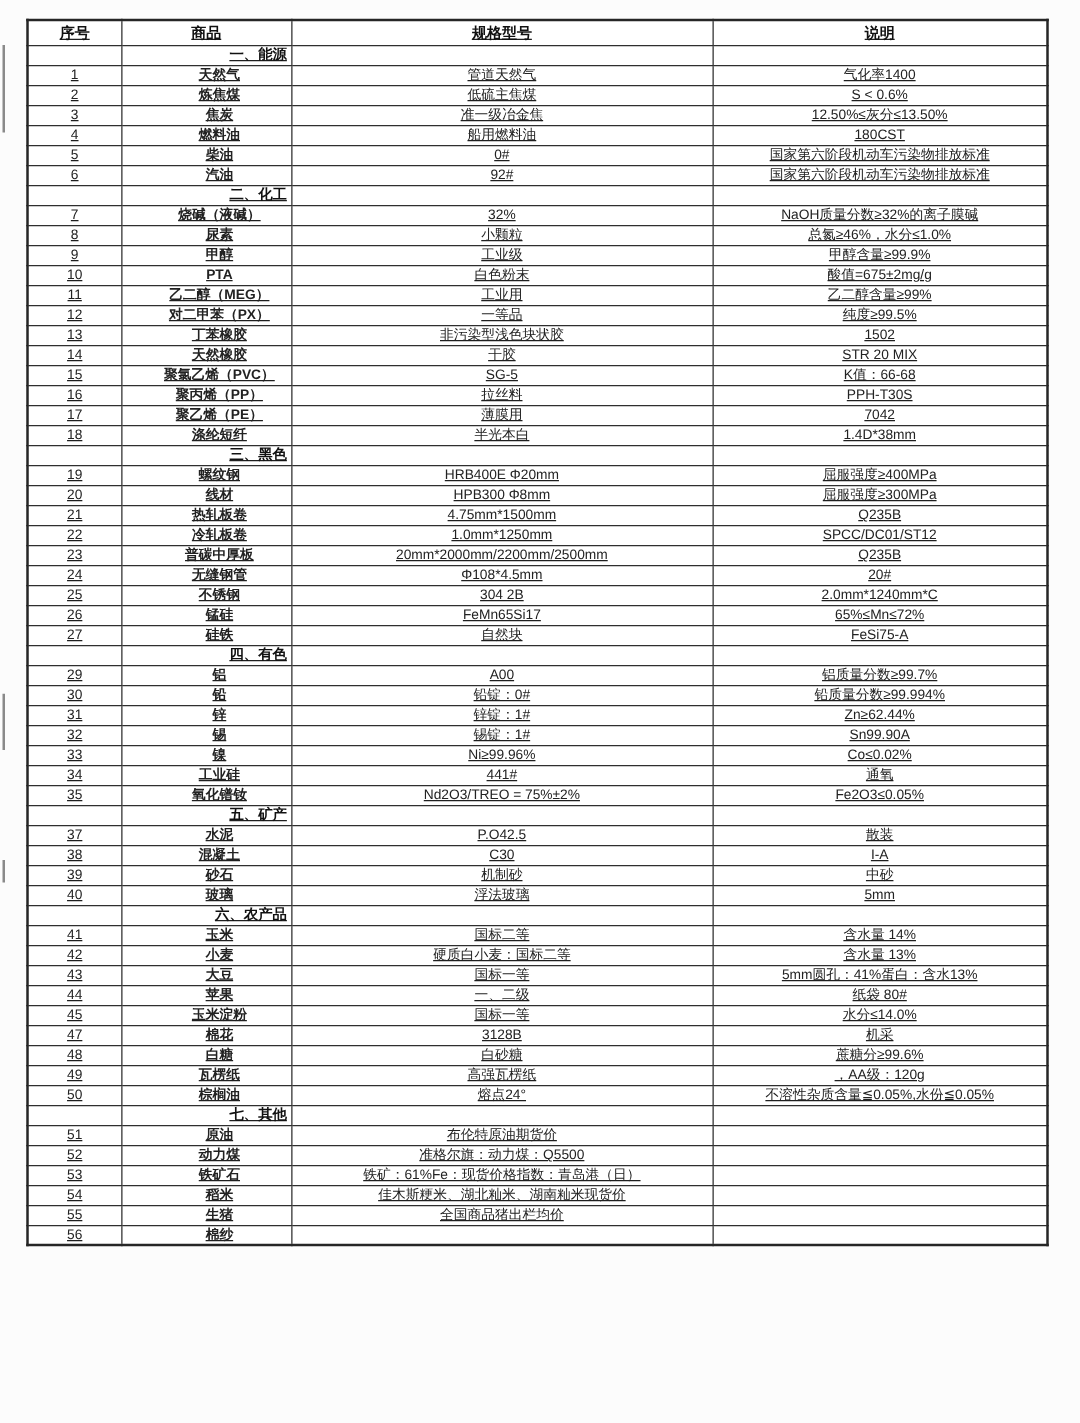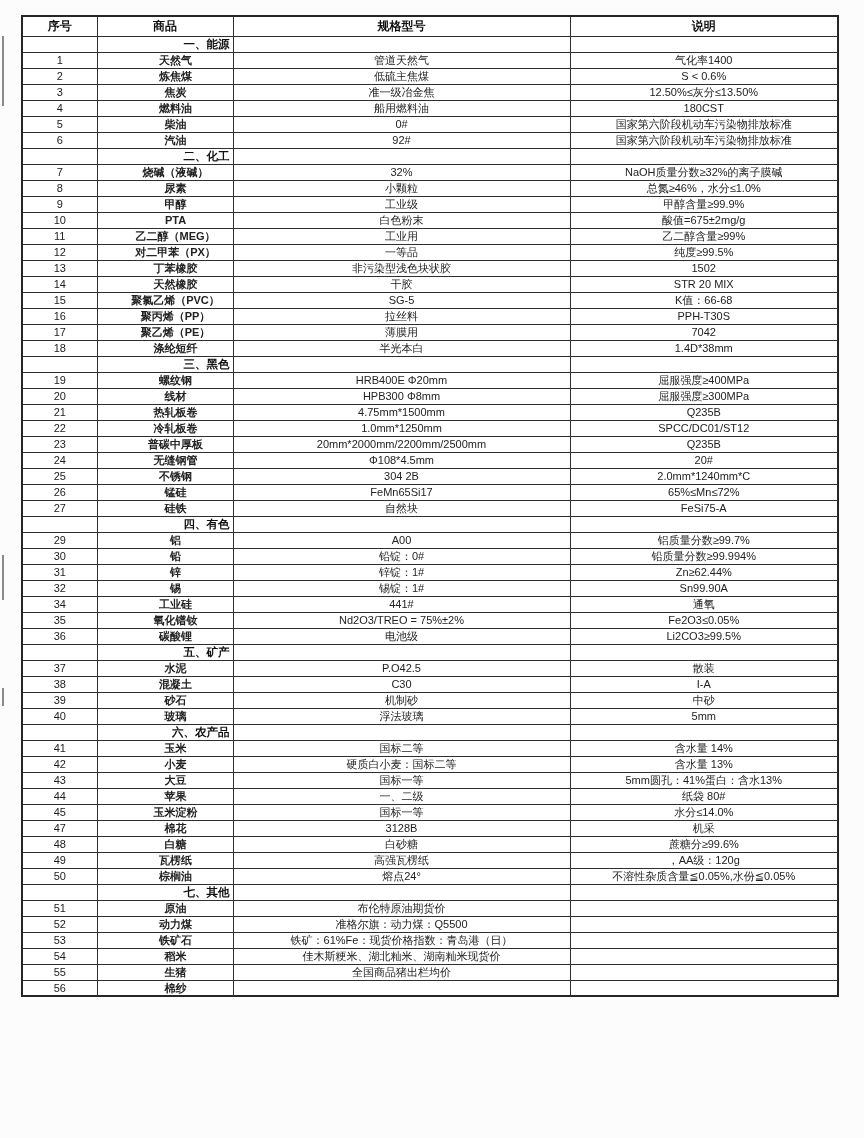"序号" table.spec-table { text-decoration: none -> underline }
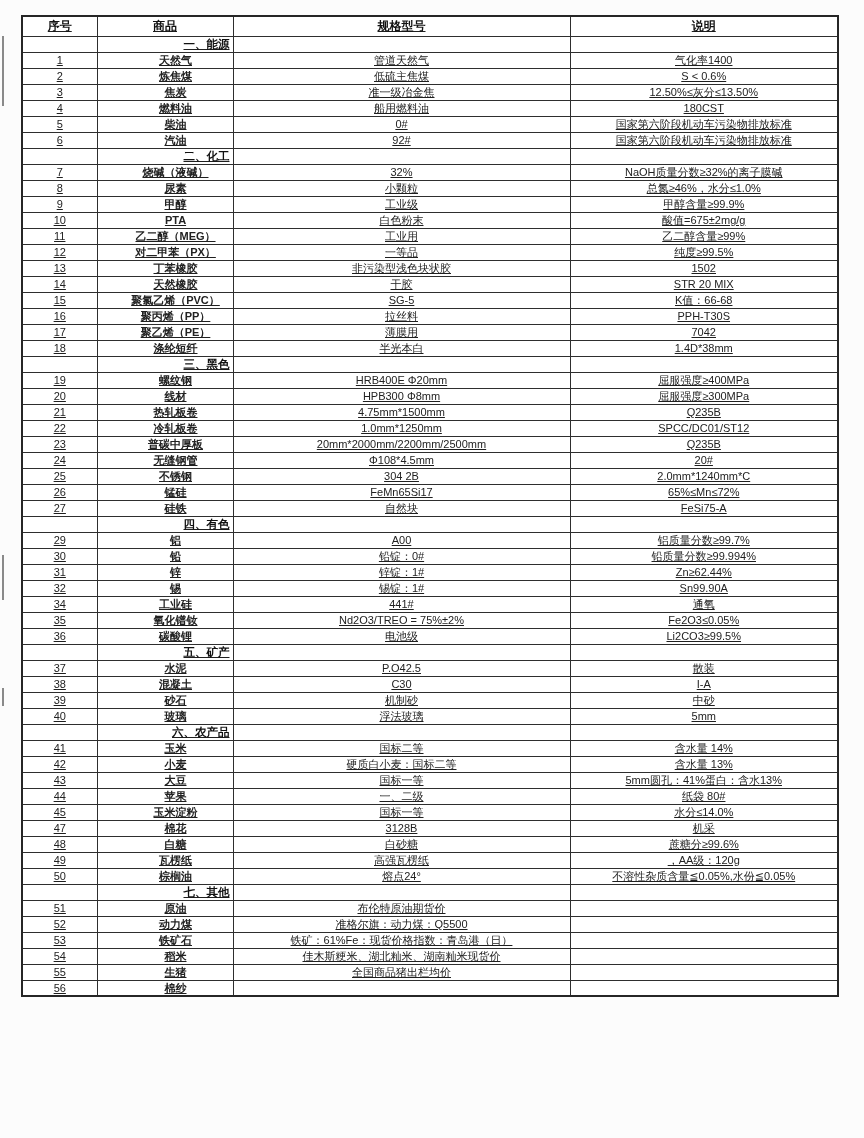"33" tr { html: none -> <tr> <td>33</td> <td>镍</td> <td>Ni≥99.96%</td> <td>Co≤0.02%</td> </tr> }
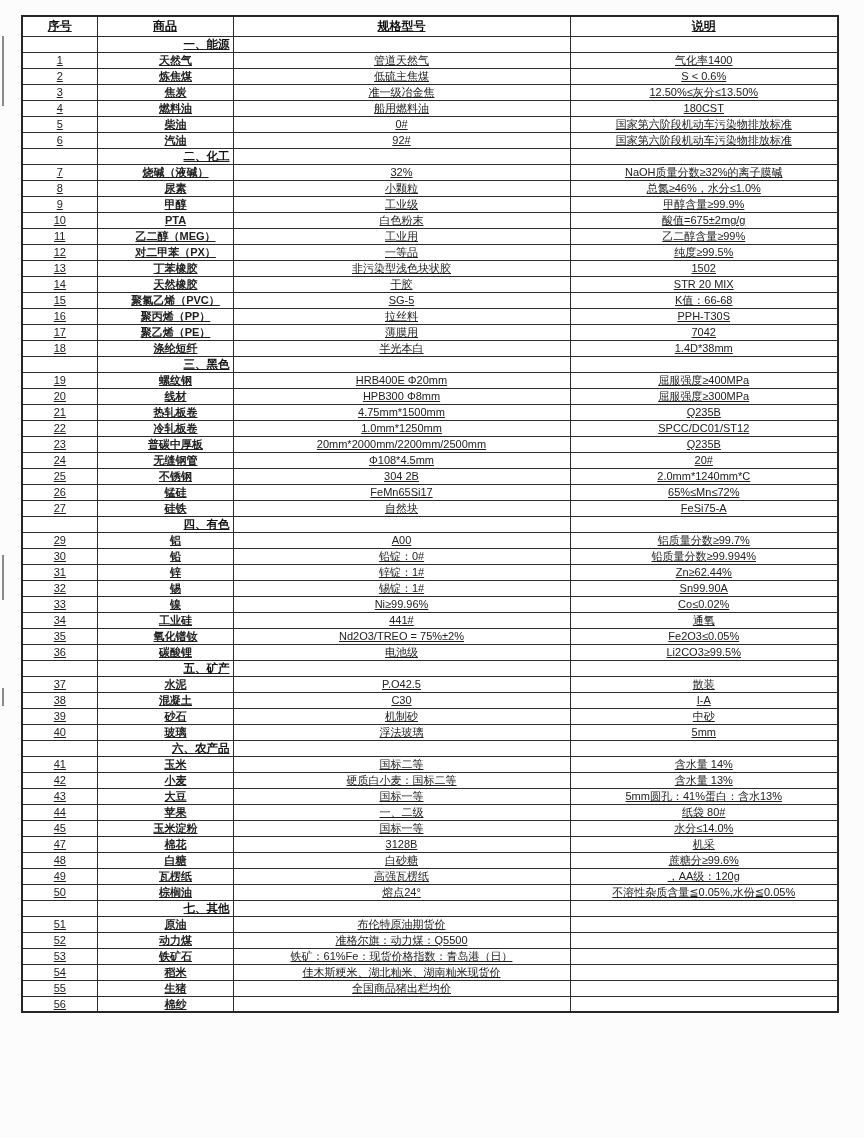"36" tr { html: <tr> <td>36</td> <td>碳酸锂</td> <td>电池级</td> <td>Li2CO3≥99.5%</td> </tr> -> none }
